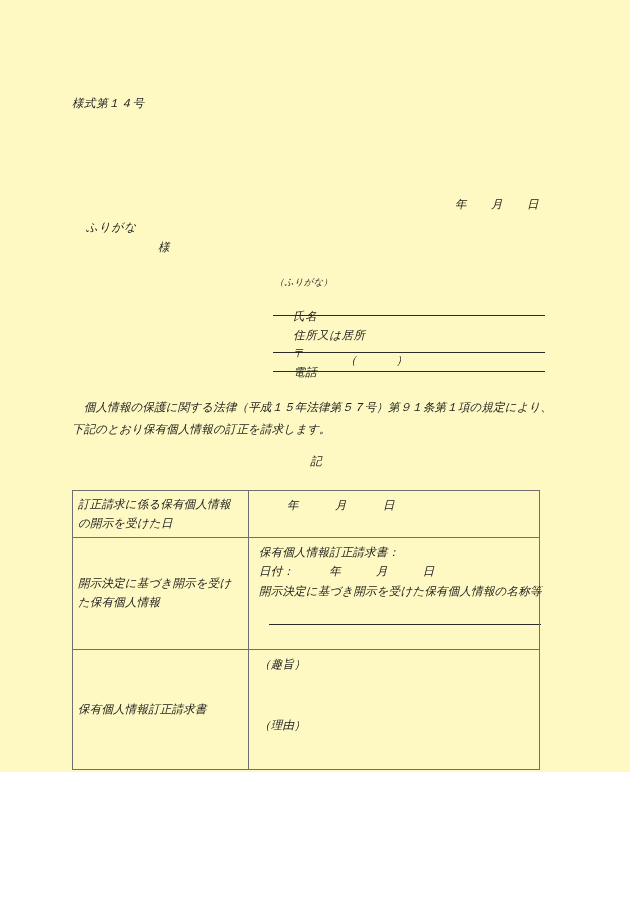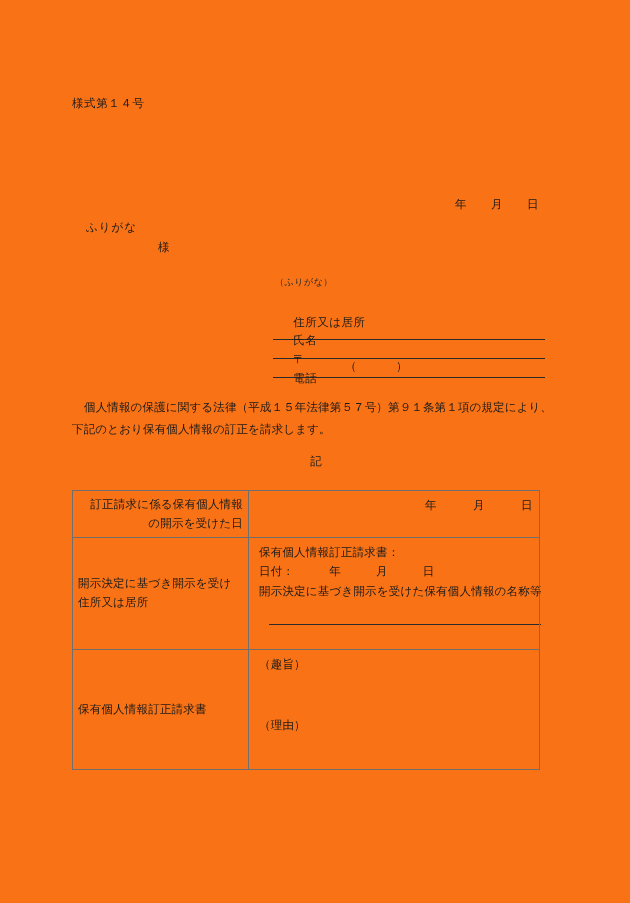"様式第１４号" #page { background: #f97316 -> #fef9c3; font-style: none -> italic; height: 903px -> 772px }
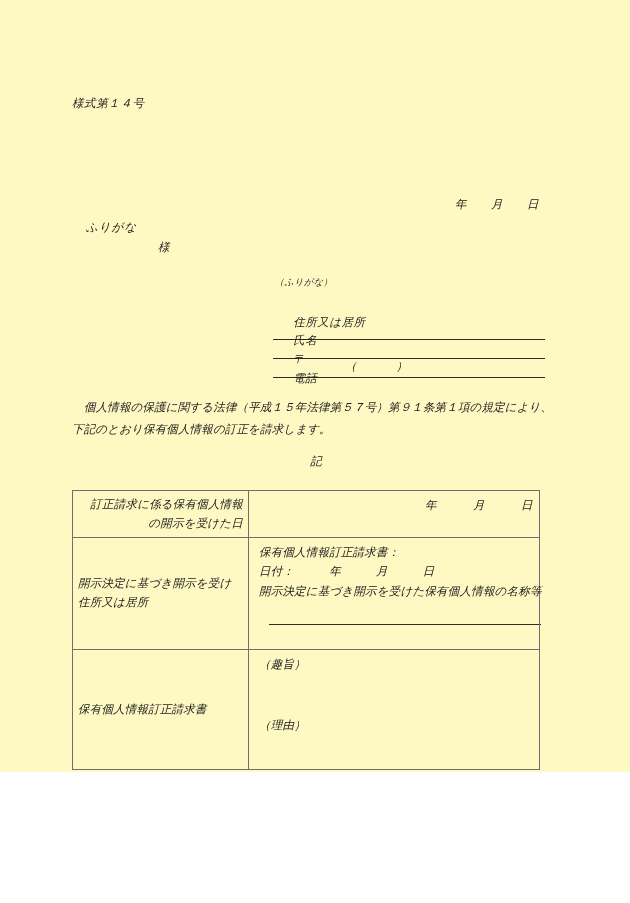"（ふりがな）" .furigana { margin-bottom: 14px -> 8px }
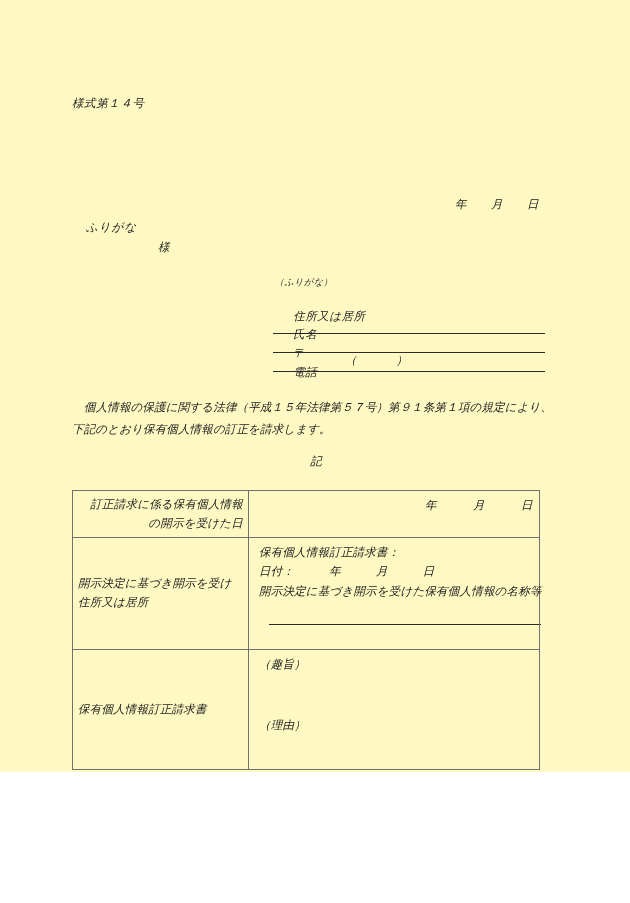"住所又は居所" div.field-row { order: before "氏名" -> after "氏名" }
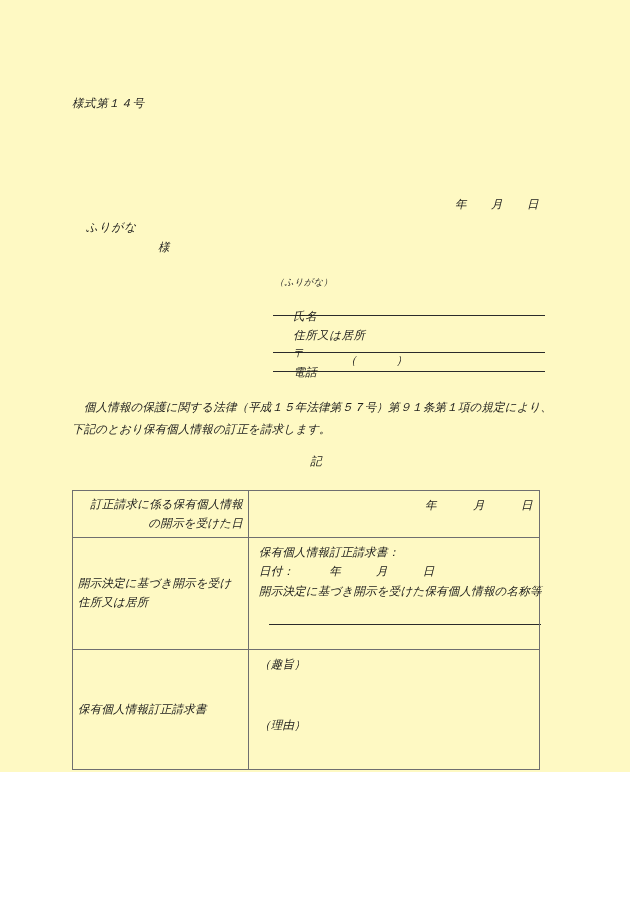"訂正請求に係る保有個人情報 の開示を受けた日" .row-disclosure-date { text-align: right -> none }
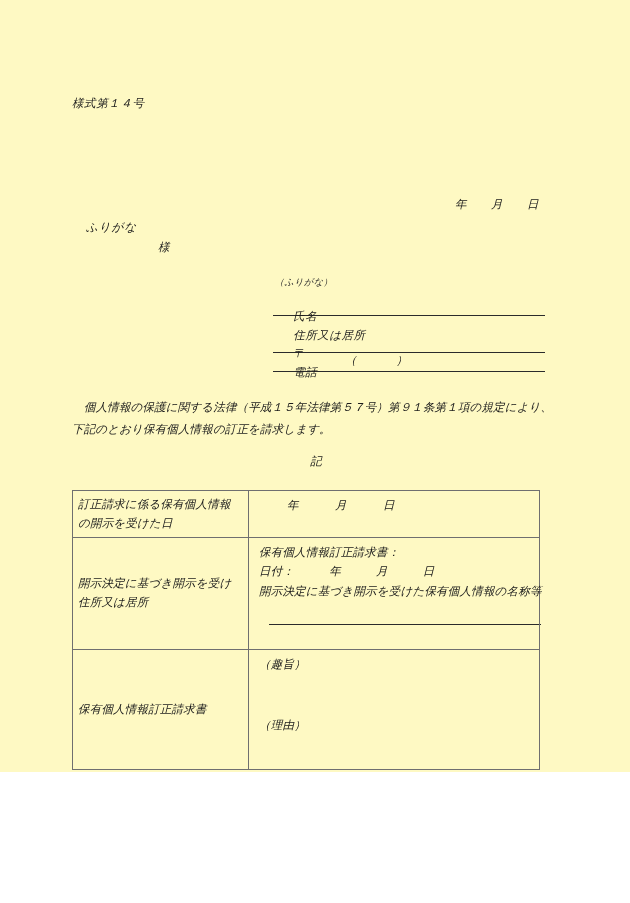"開示決定に基づき開示を受け 住所又は居所" span.vmid-label { text: 住所又は居所 -> た保有個人情報 }
